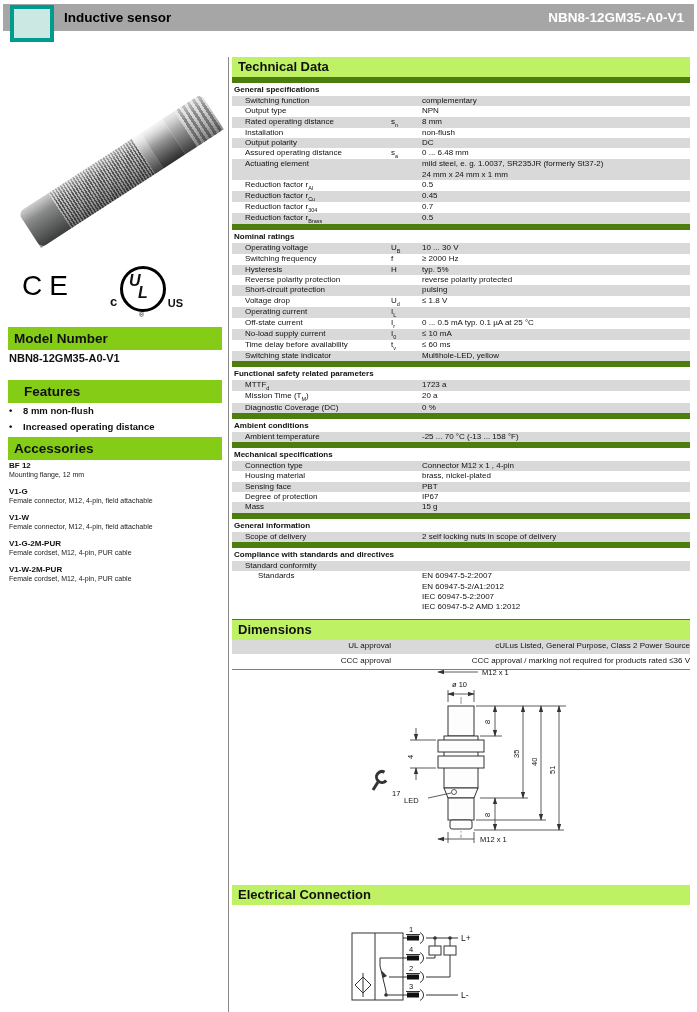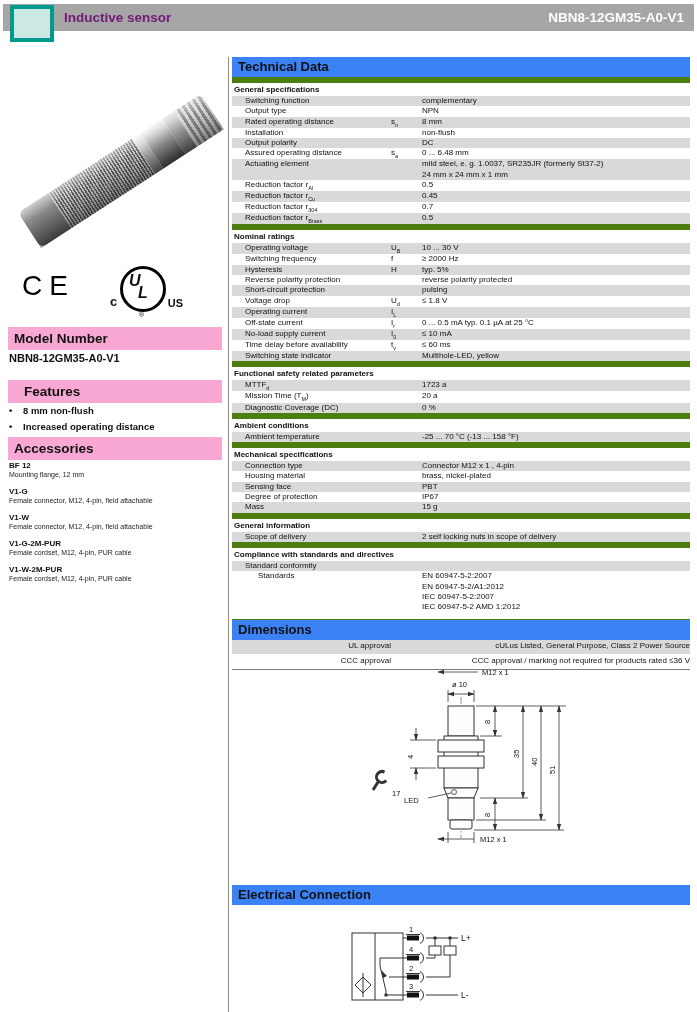"Inductive sensor" .topbar .ttl { color: #701a75 -> #000000 }
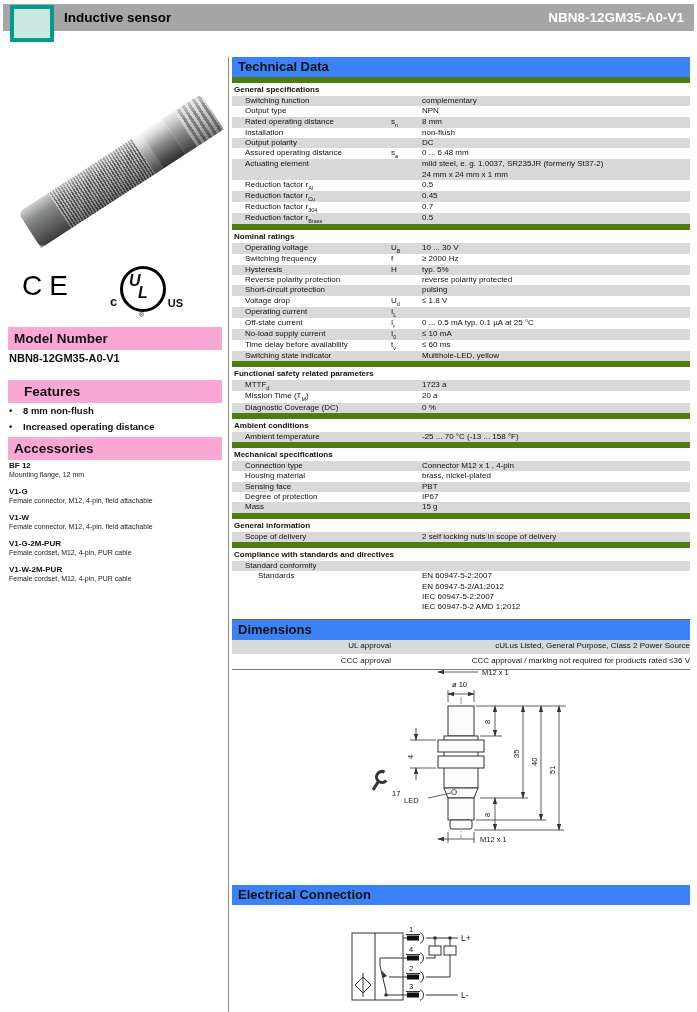"Technical Data" .bar { background: #3b82f6 -> #bef264 }
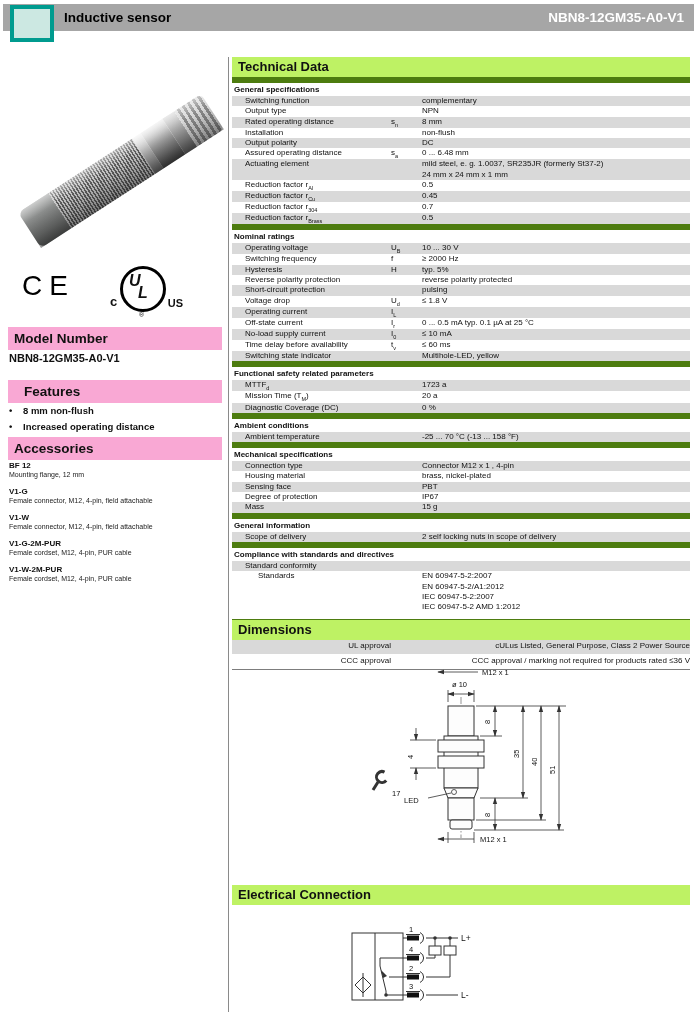"Model Number" .sbar { background: #f9a8d4 -> #84cc16 }
